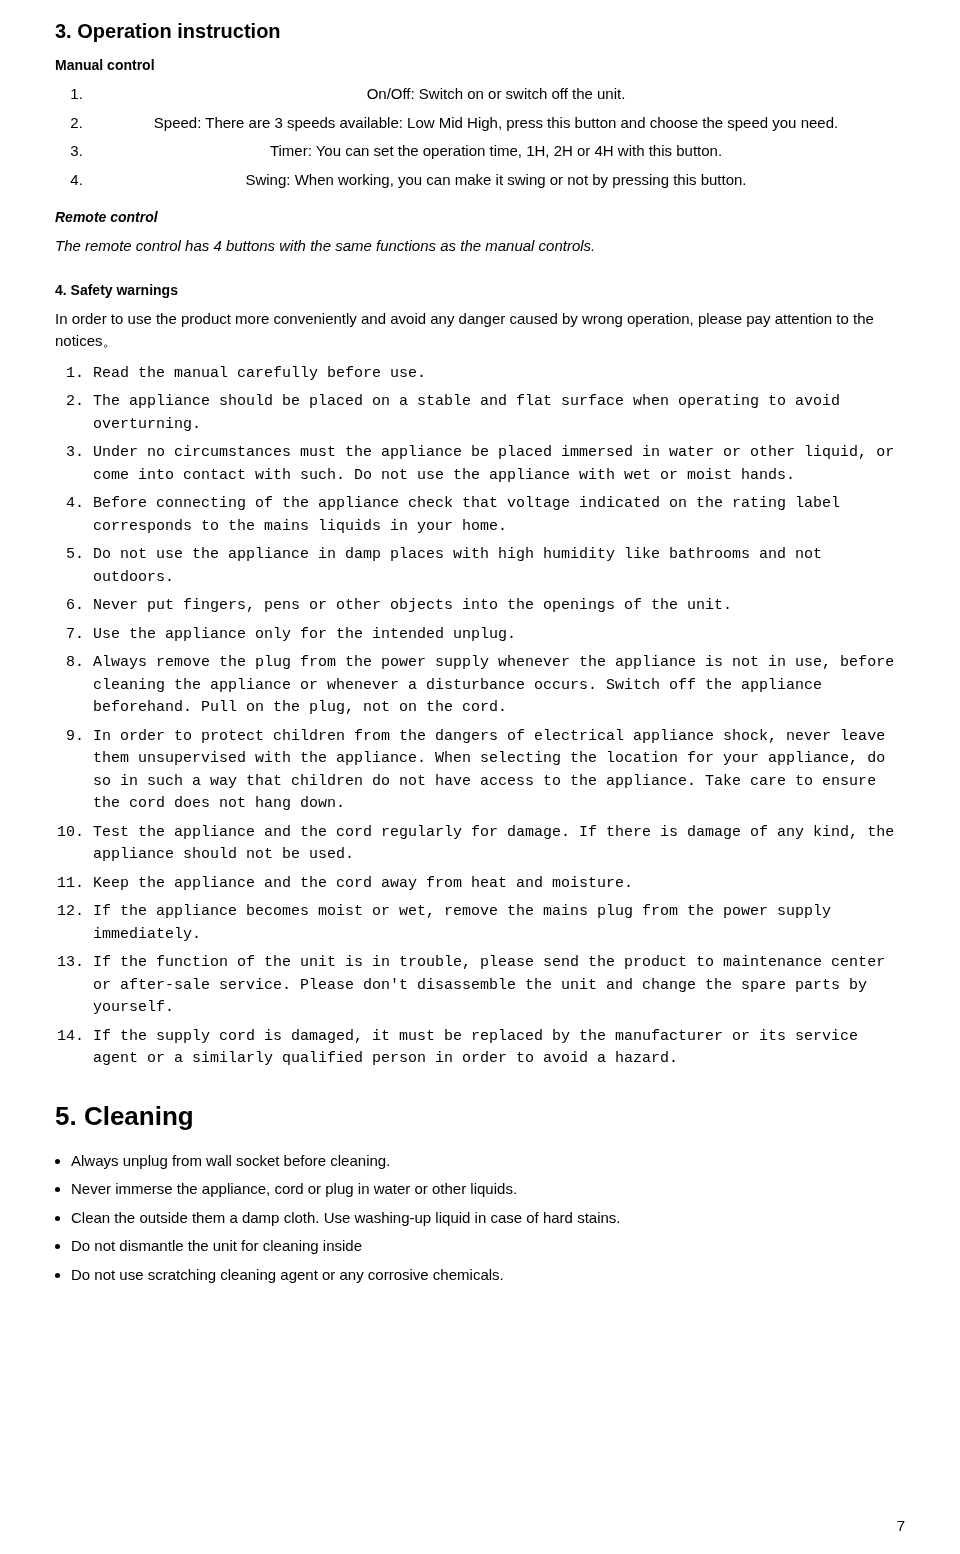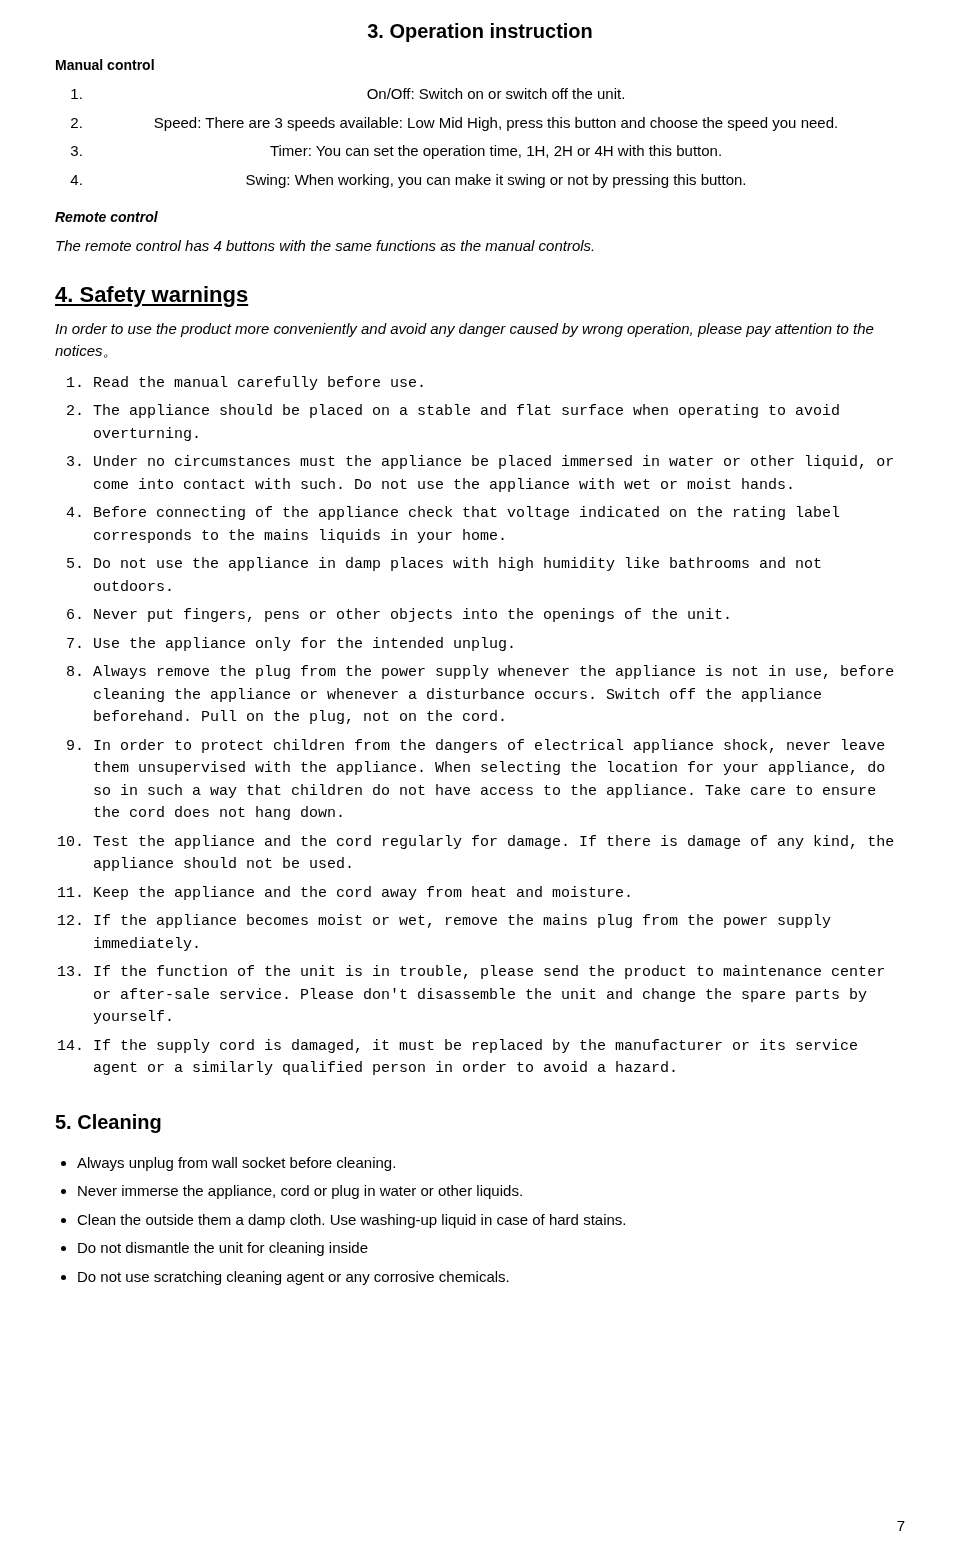"3. Operation instruction" h1.section-title { text-align: center -> none }
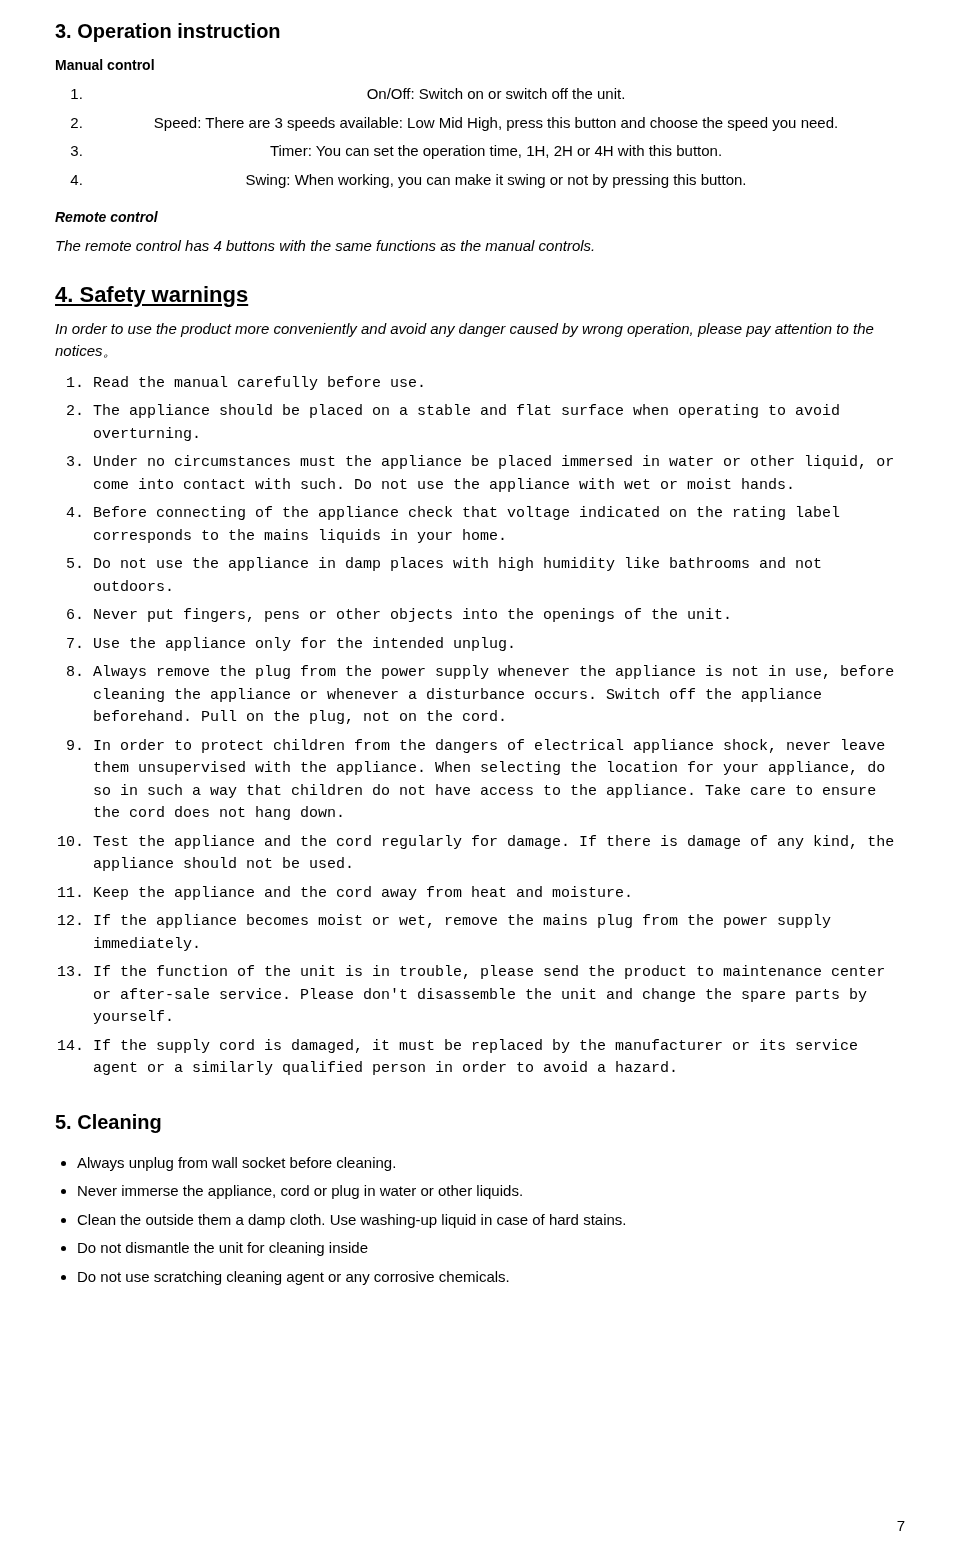"4. Safety warnings" h1.section-title-4 { font-size: 22px -> 14px; text-decoration: underline -> none }
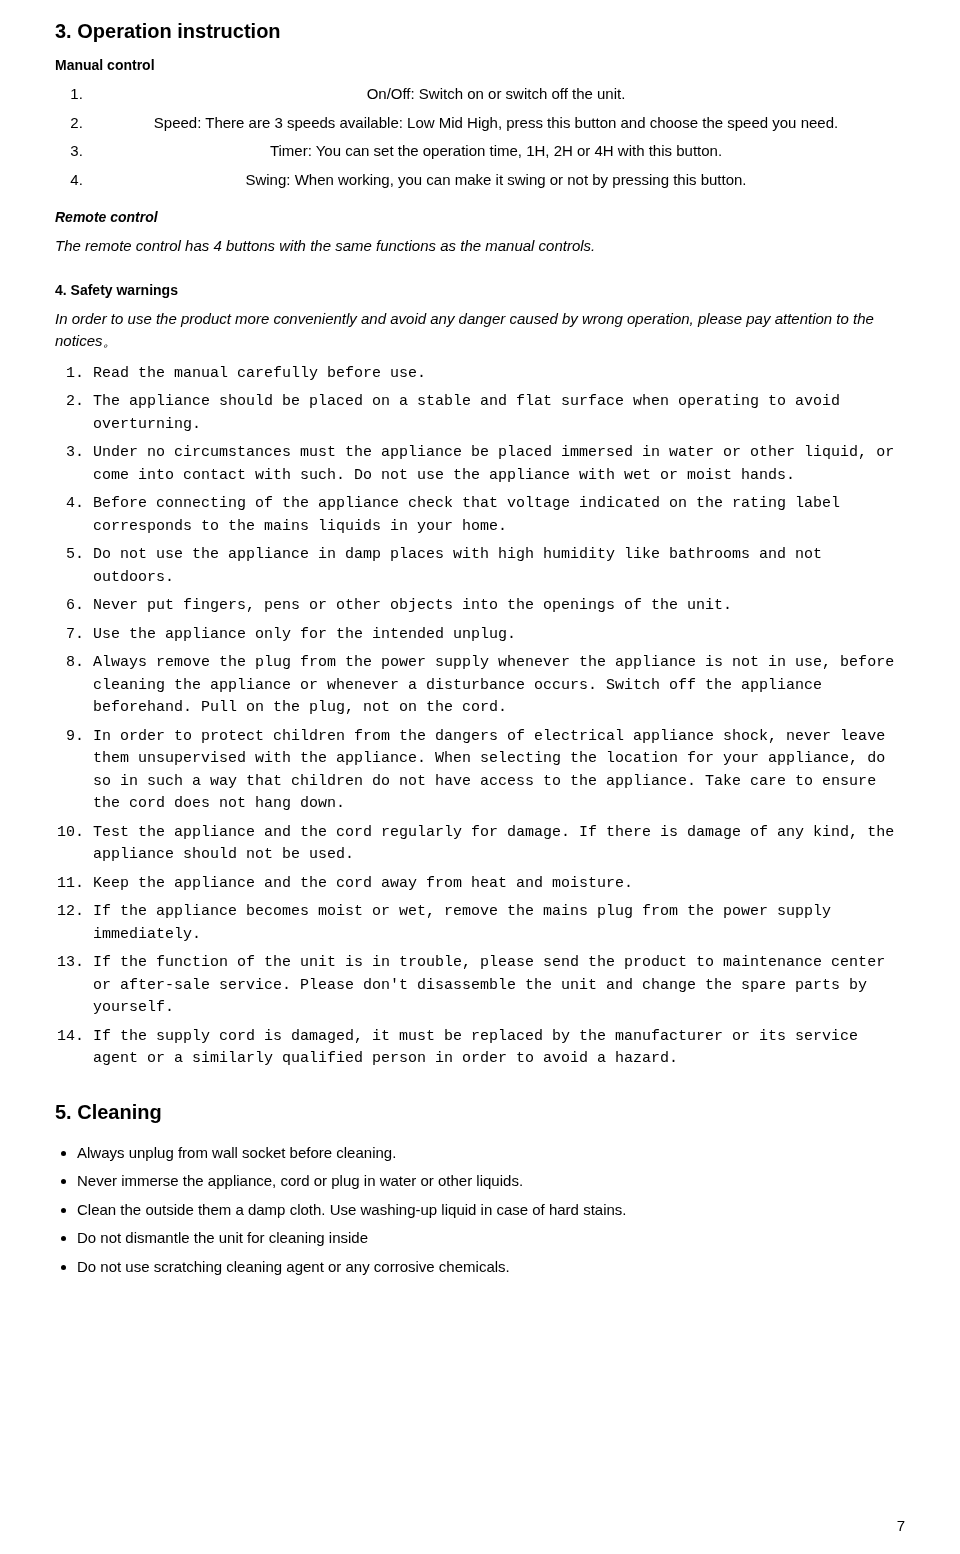"In order to use the" .safety-intro { font-style: italic -> none }
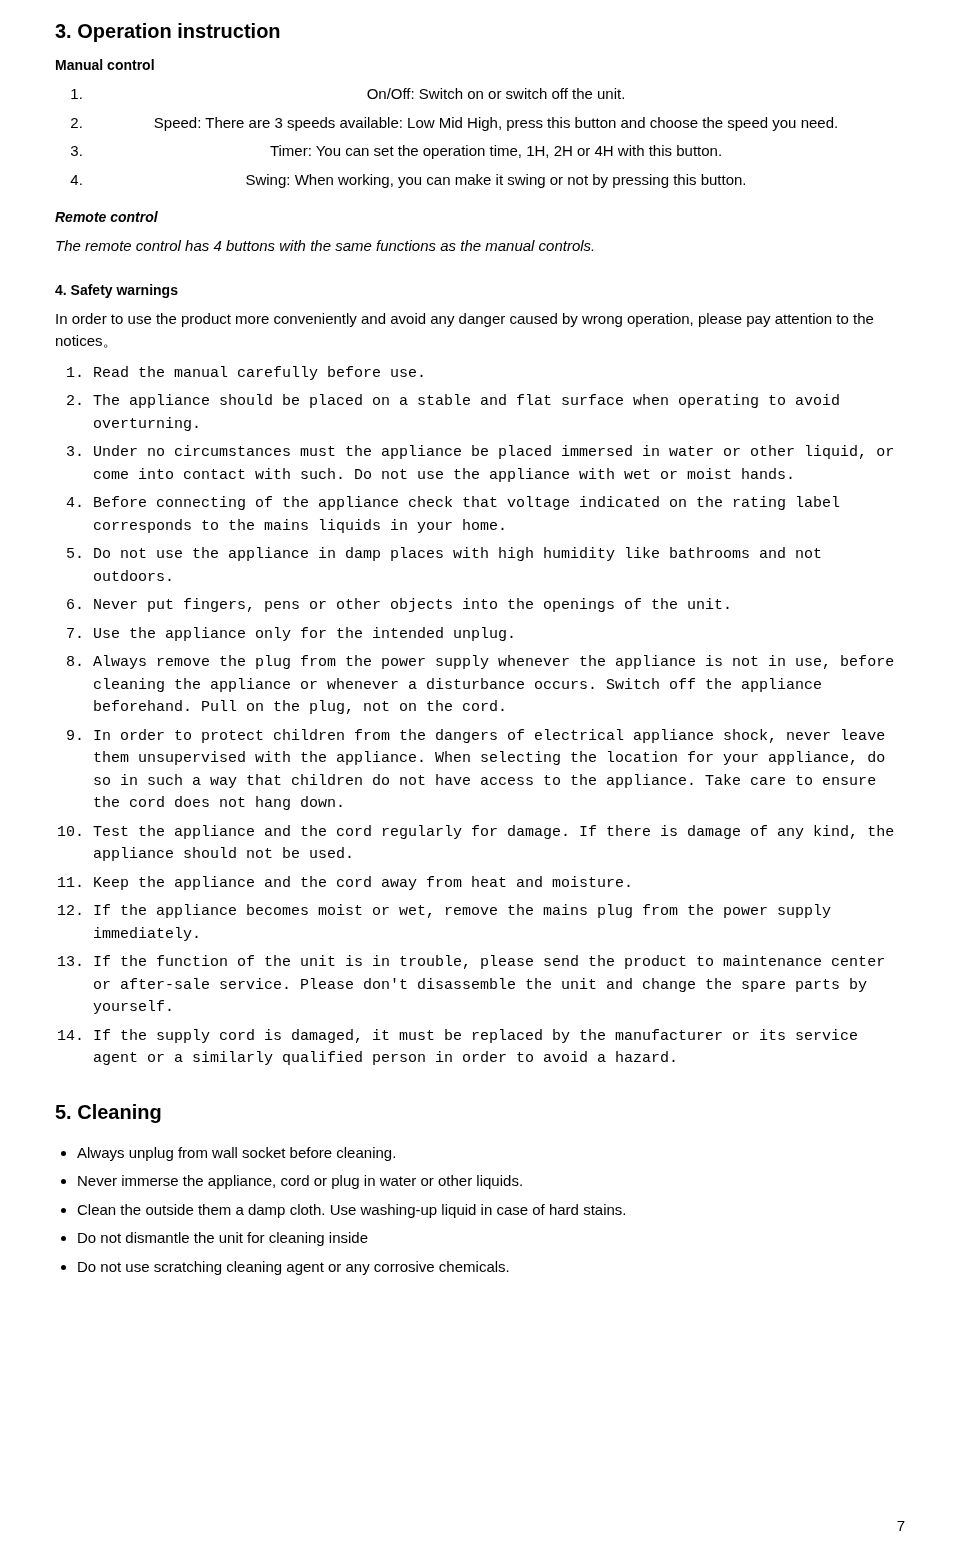"5. Cleaning" h1.section-title-5 { font-size: 20px -> 26px }
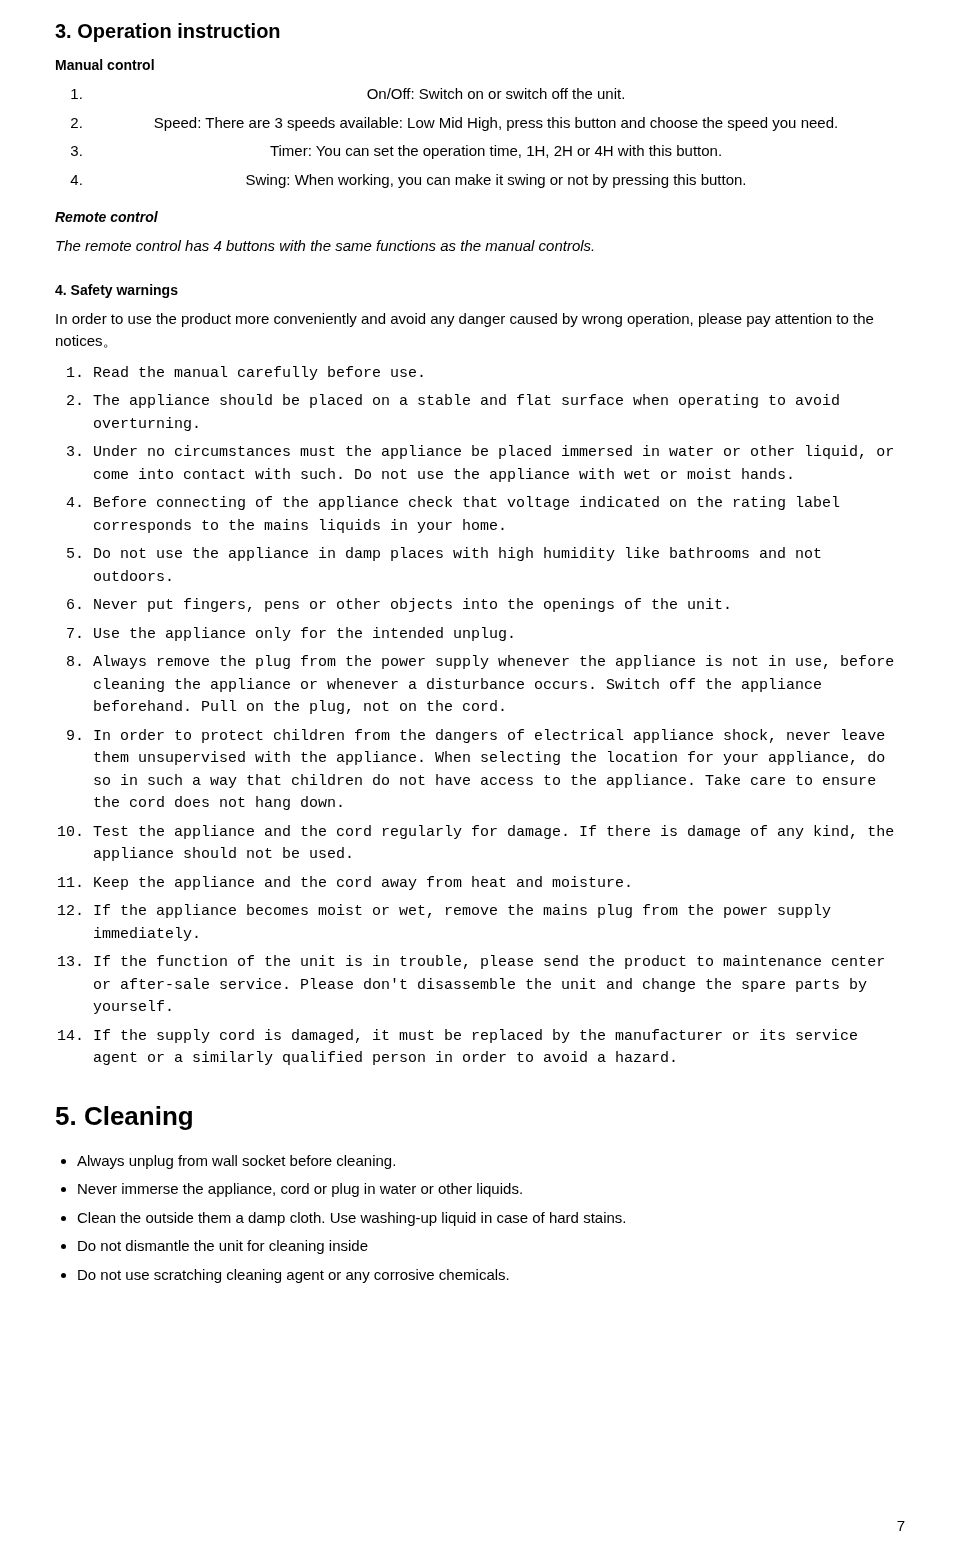"Always unplug from wall socket" .bullet-list { margin-left: 22px -> 16px }
